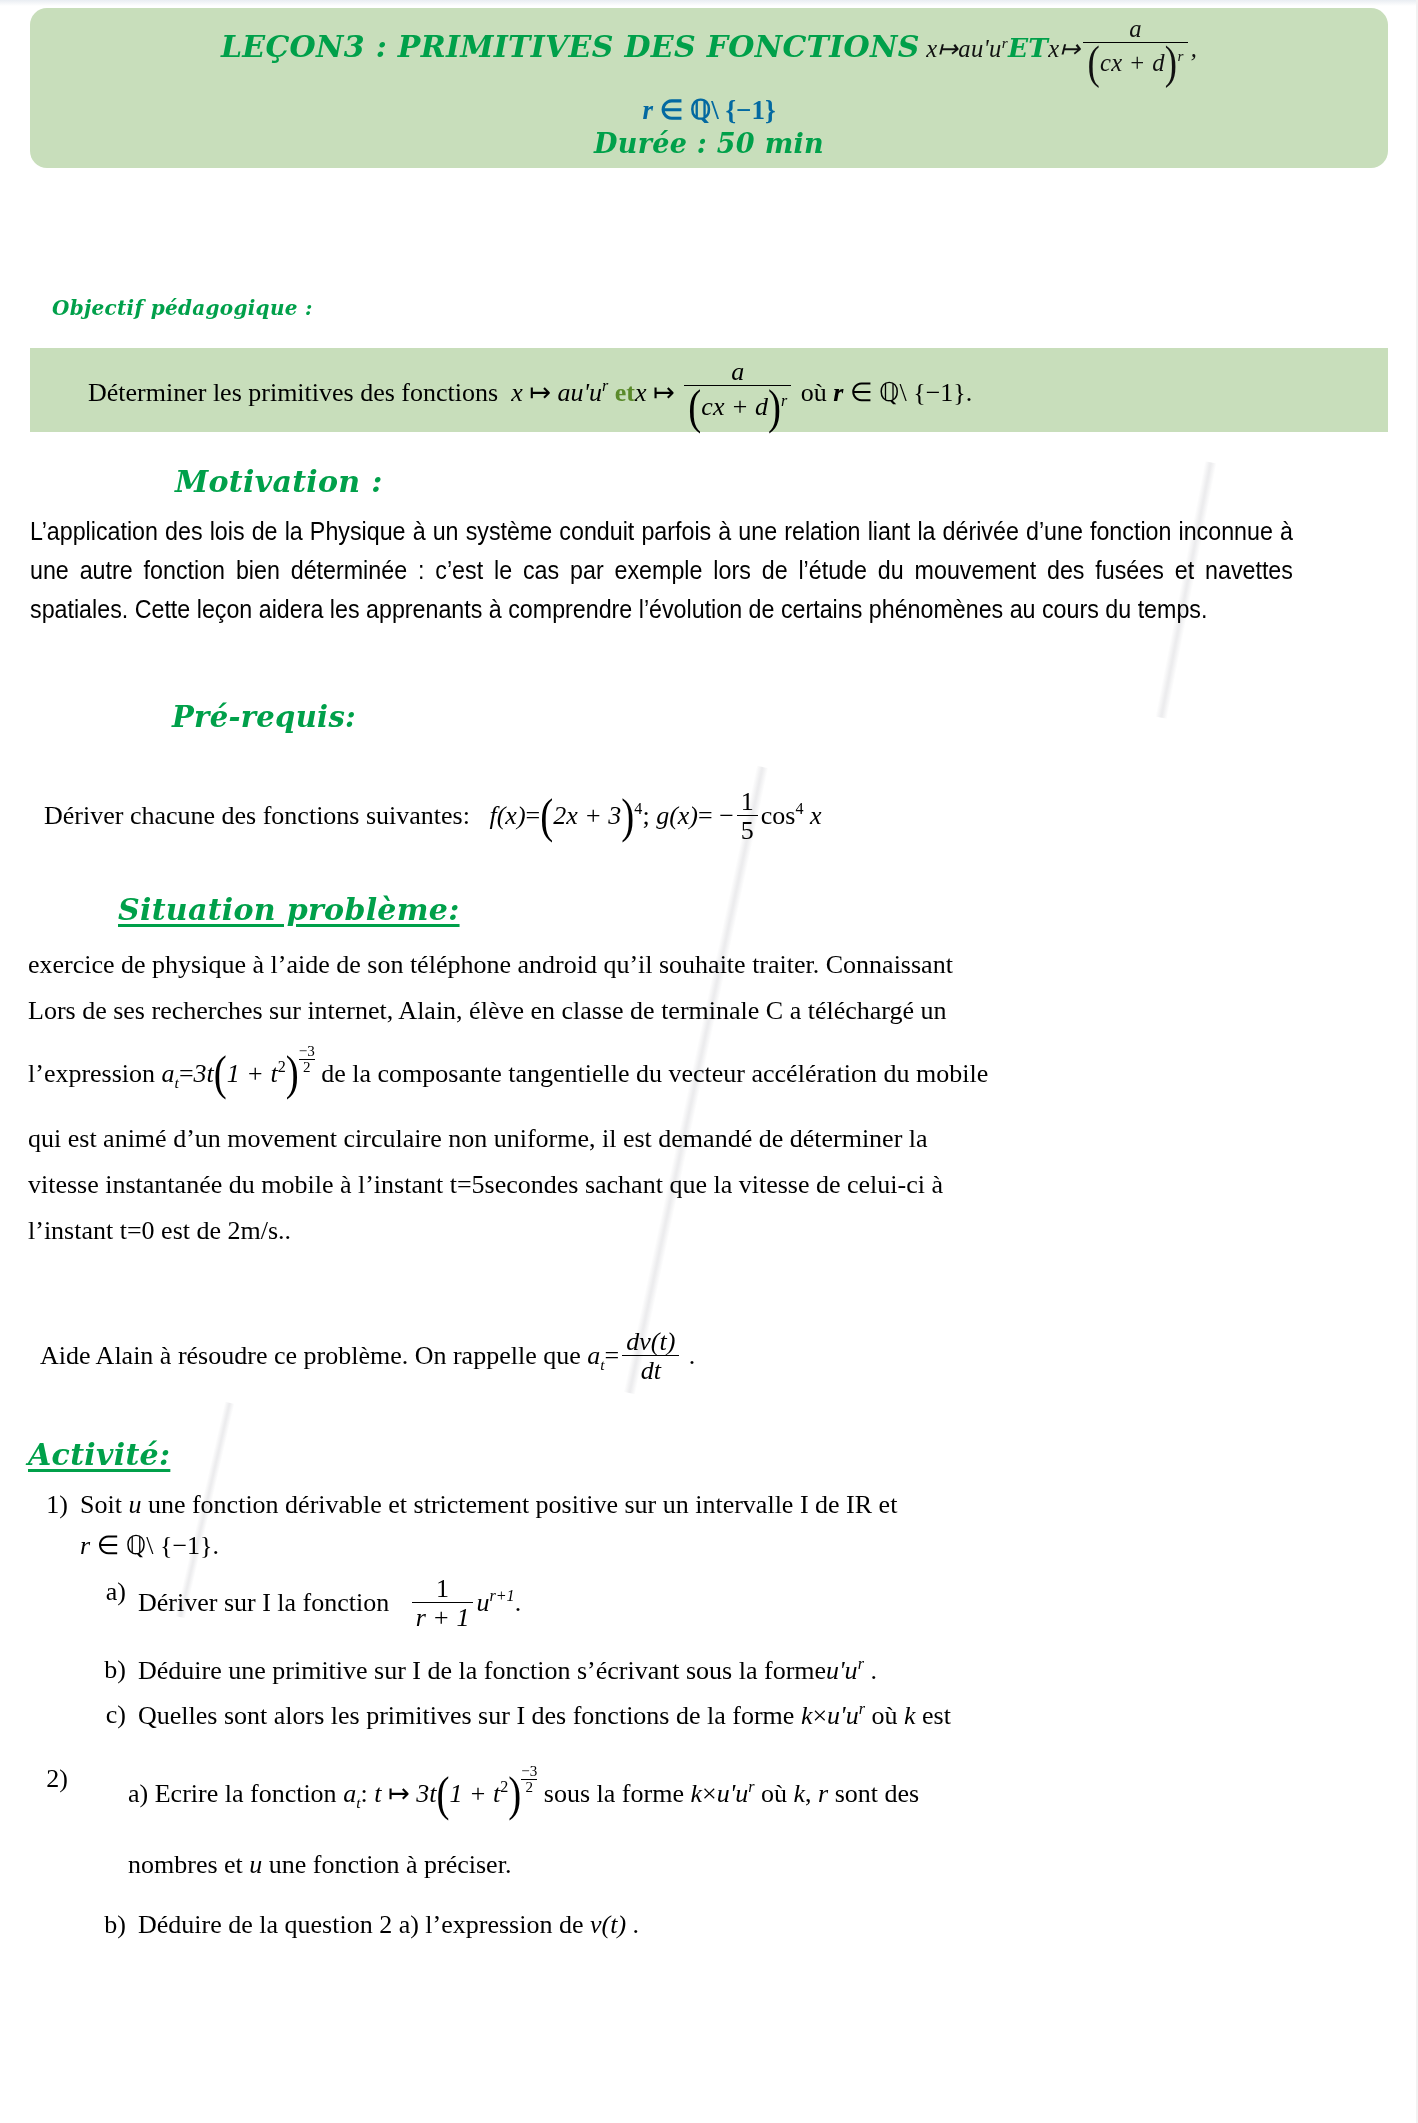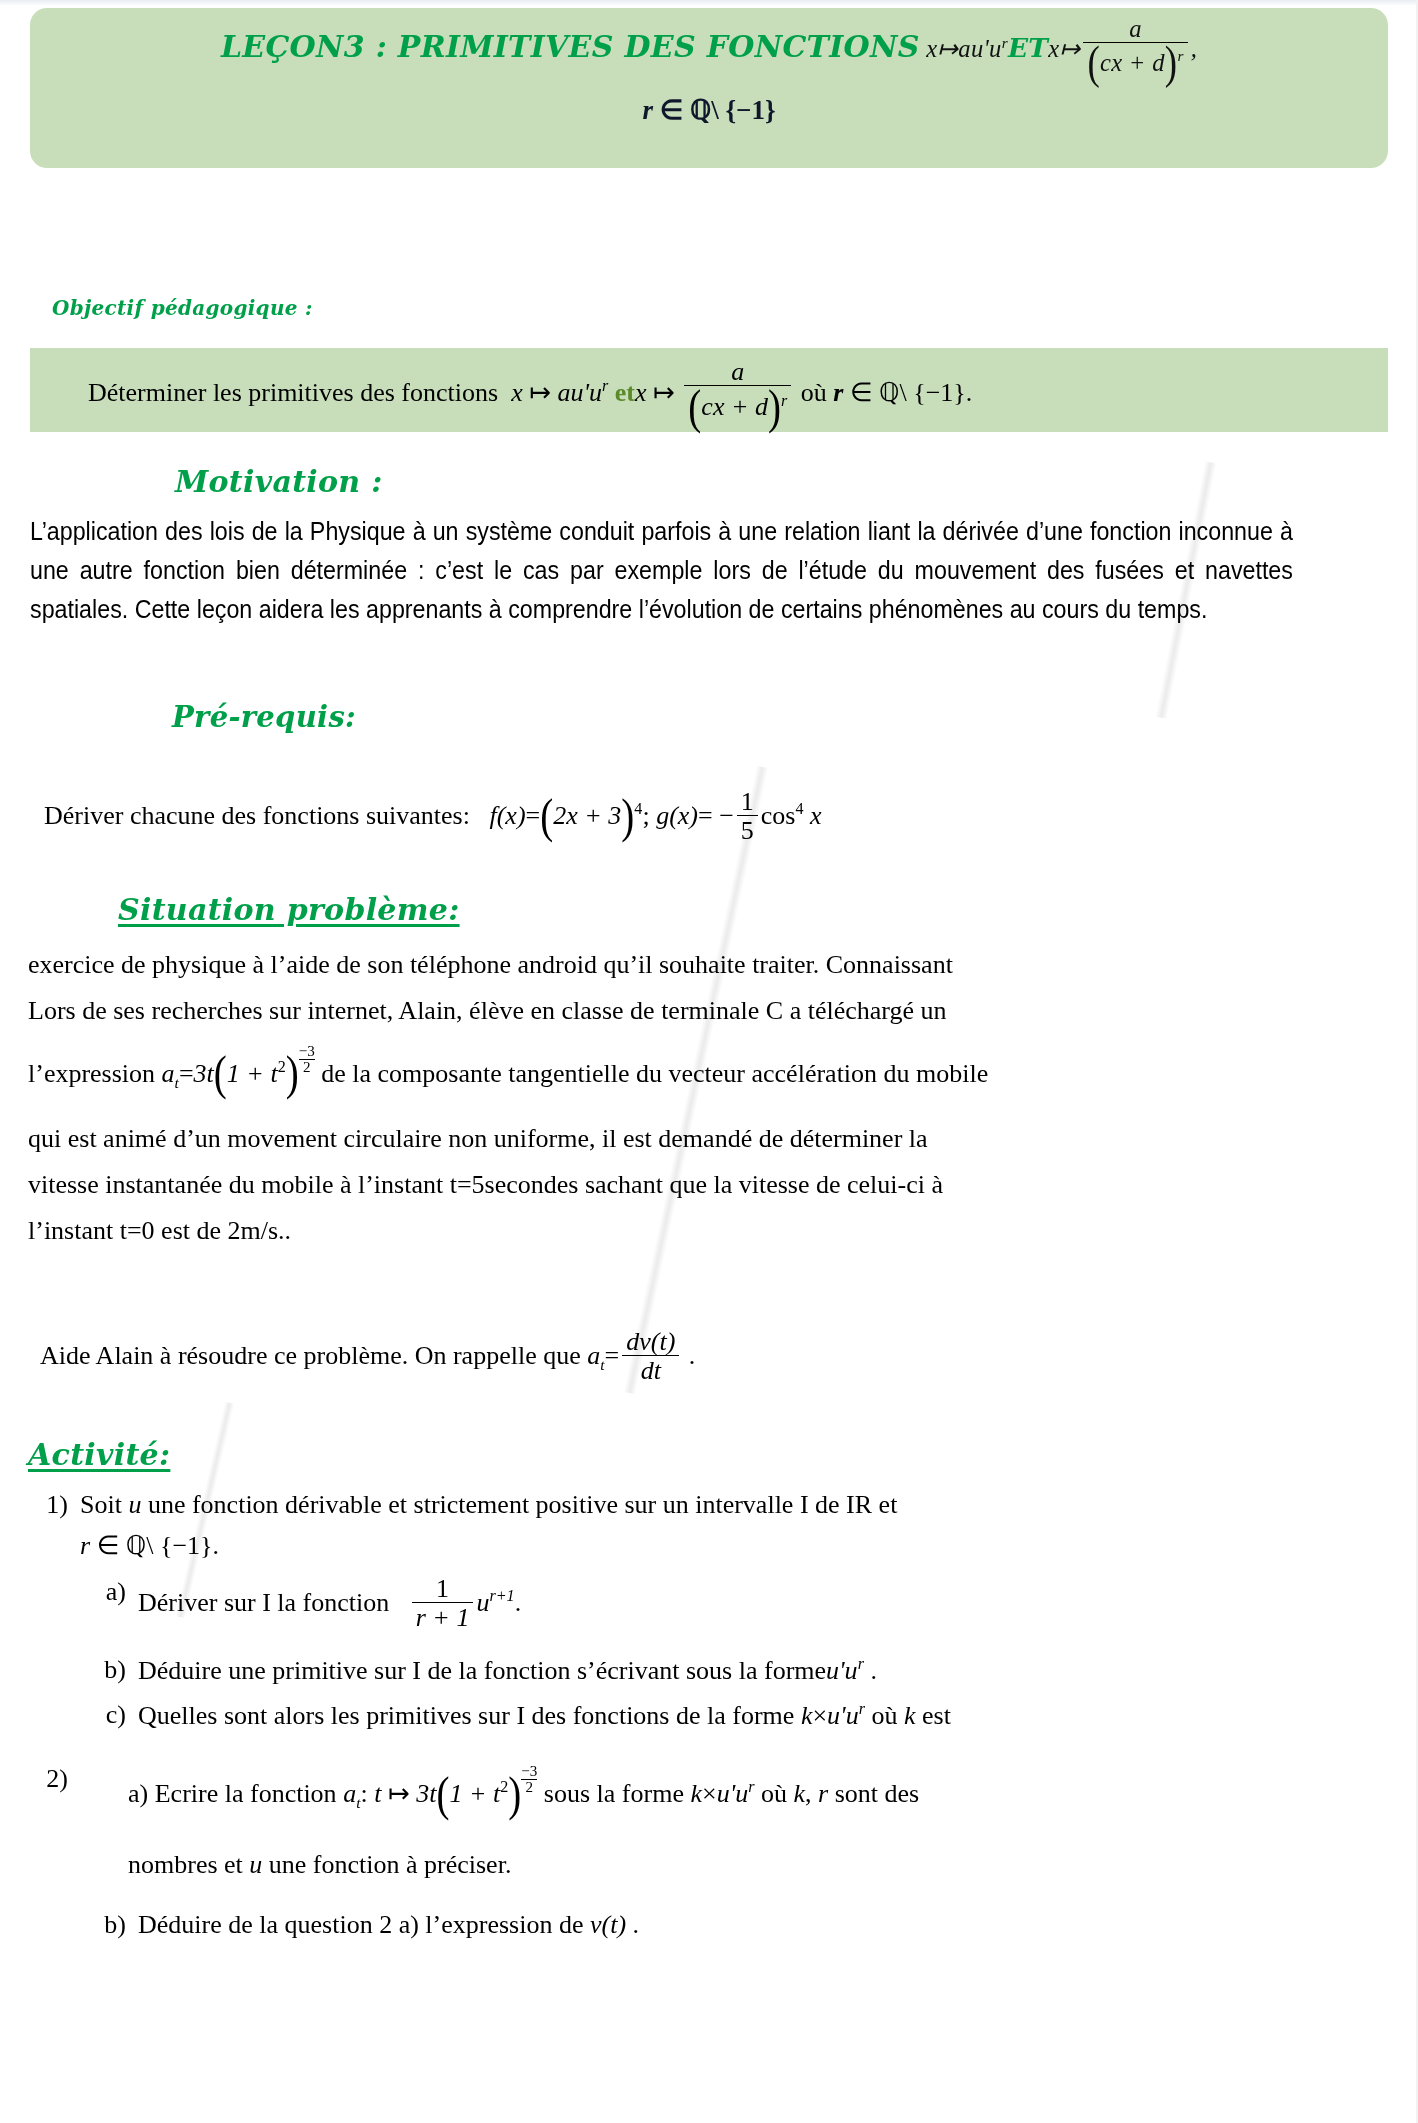"r ∈ ℚ\ {−1}" #title-condition { color: #0f172a -> #0369a1 }
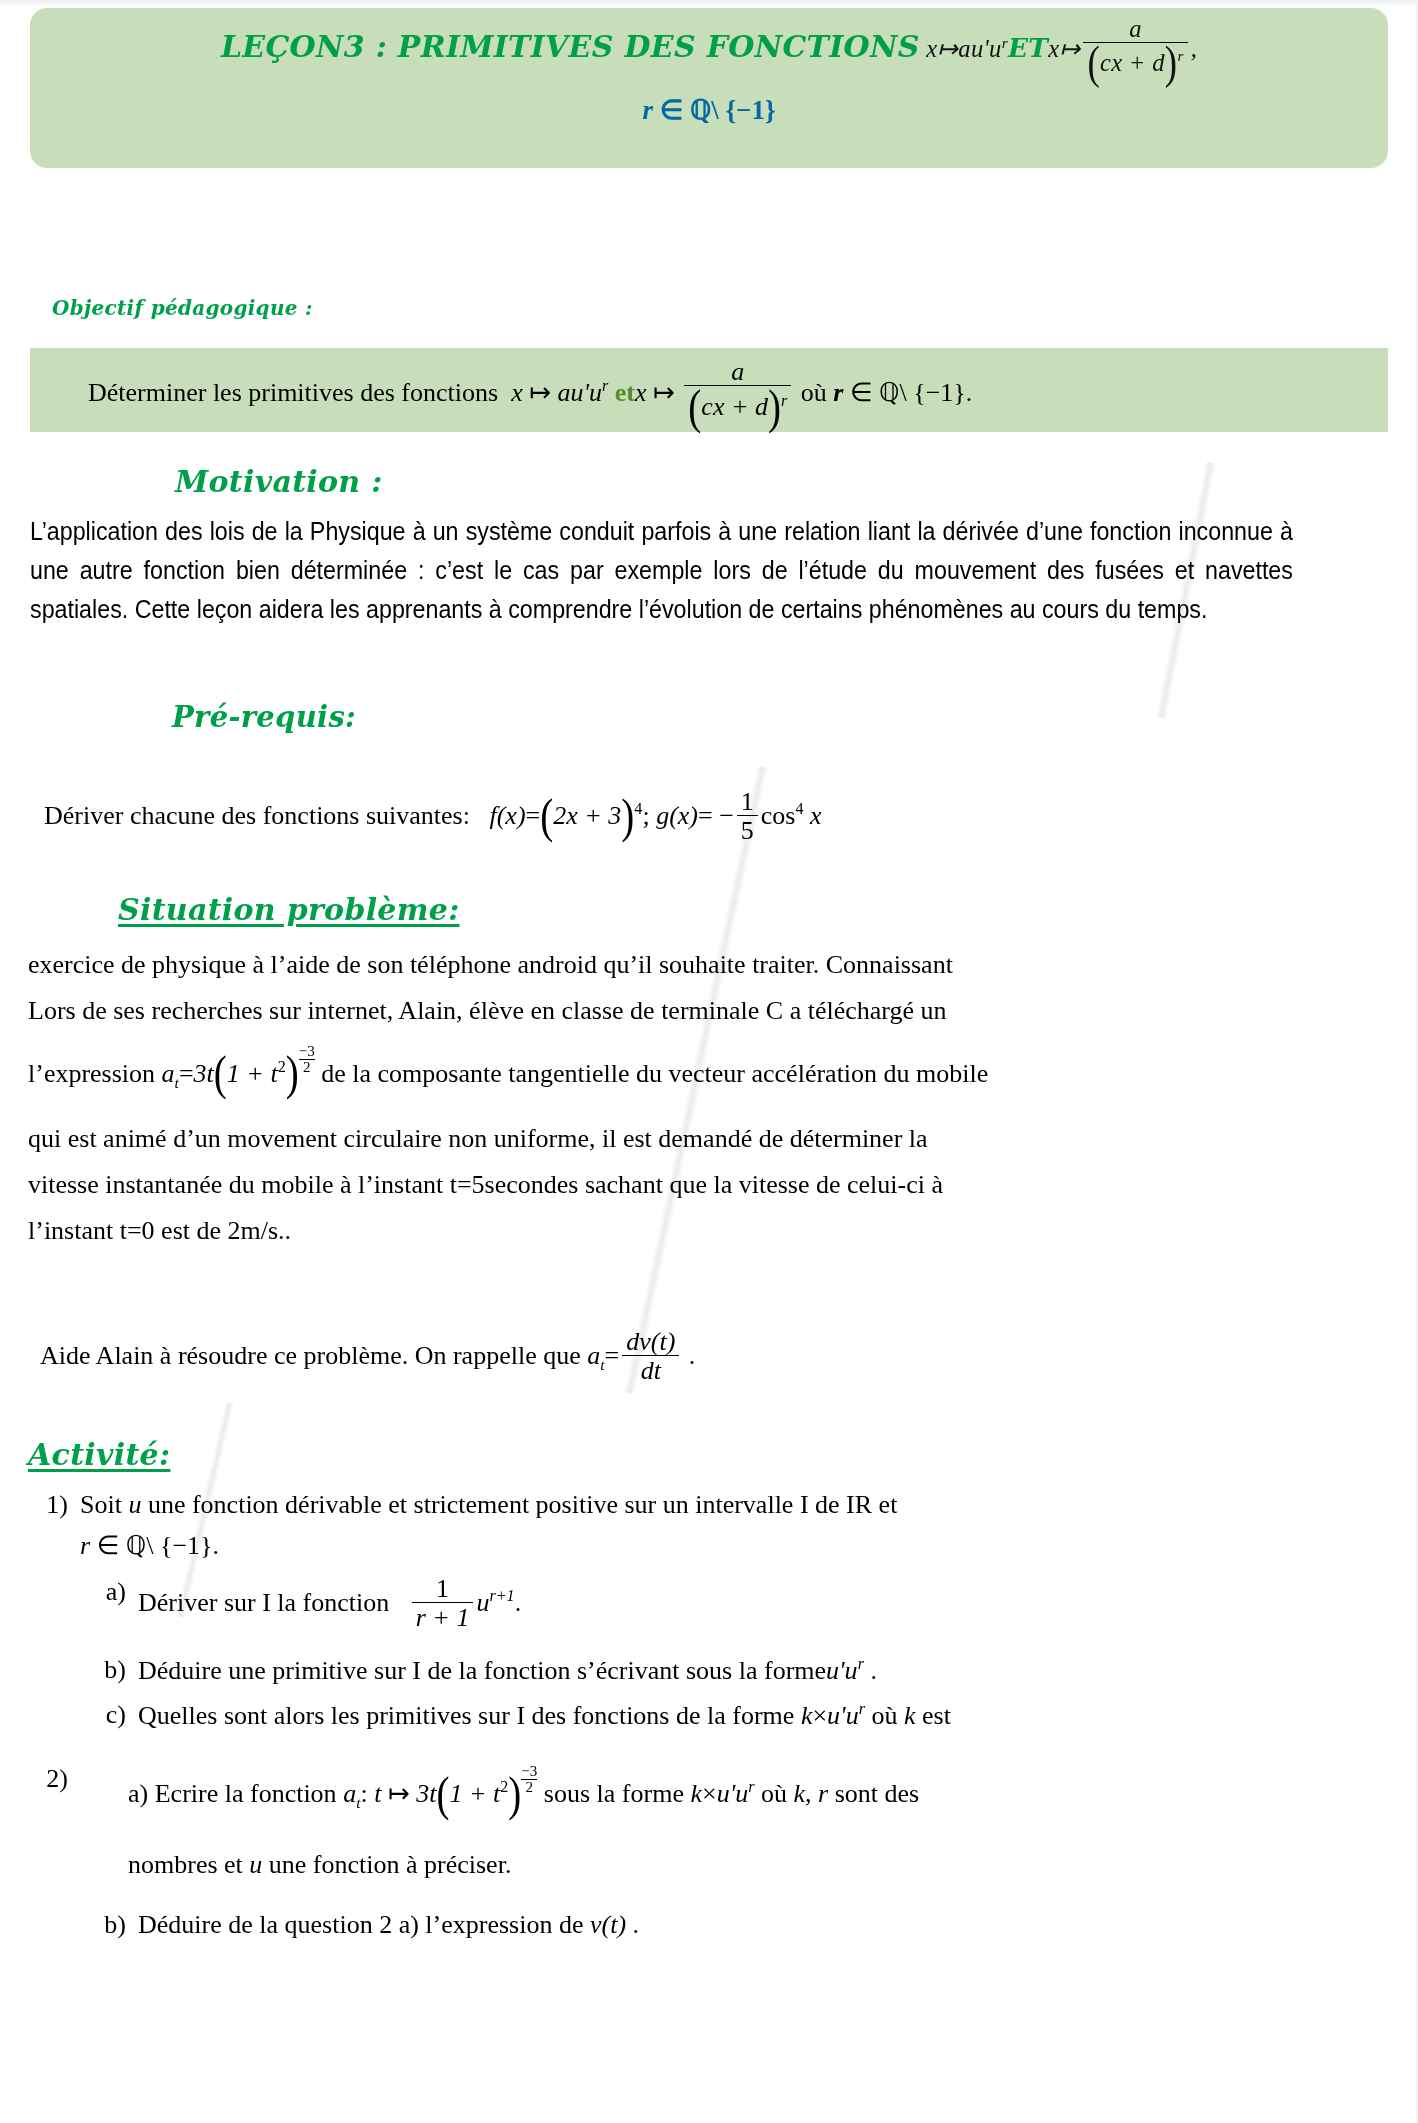"Durée : 50 min" div.script-green { html: none -> <div>Durée : 50 min</div> }
